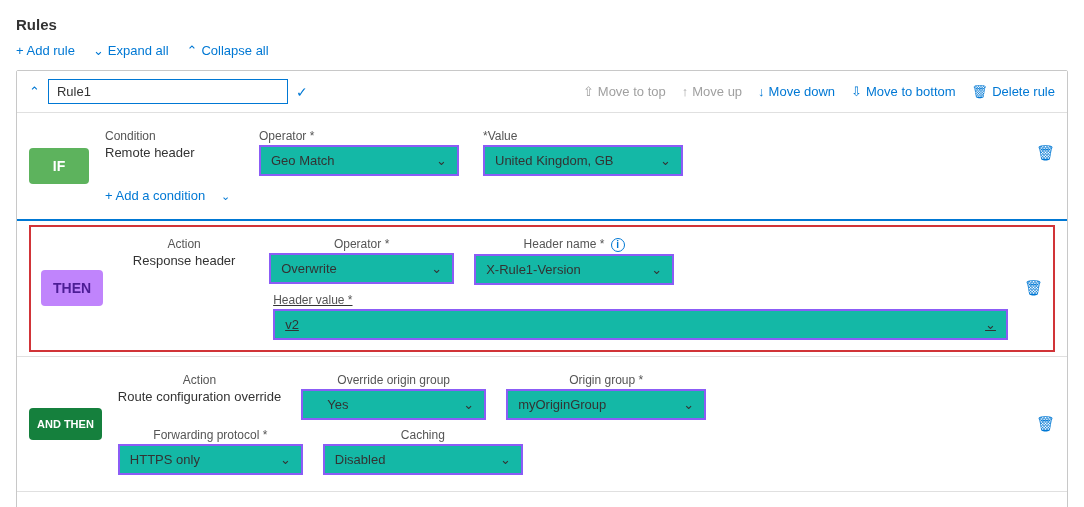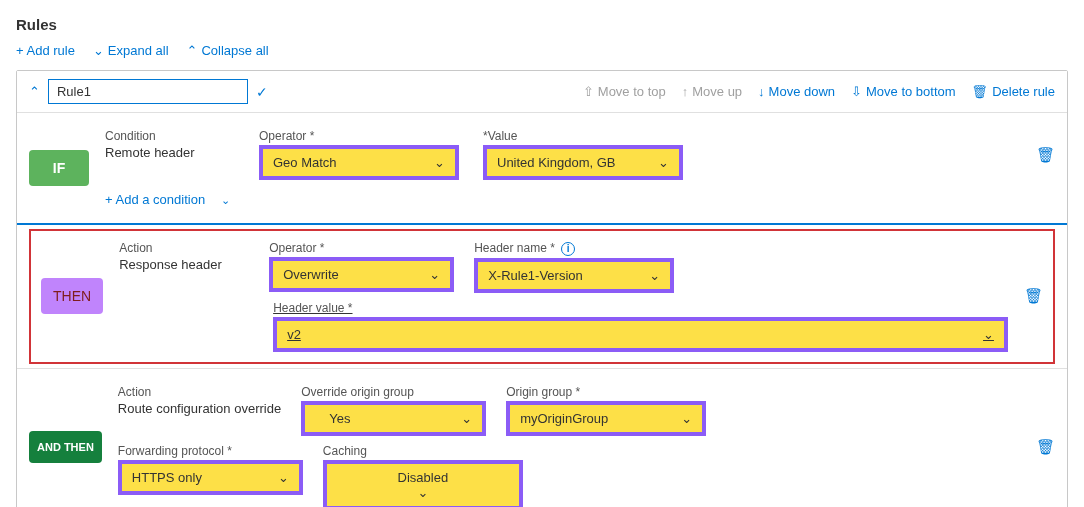"Rule1" .rule-name-input { width: 200px -> 240px }
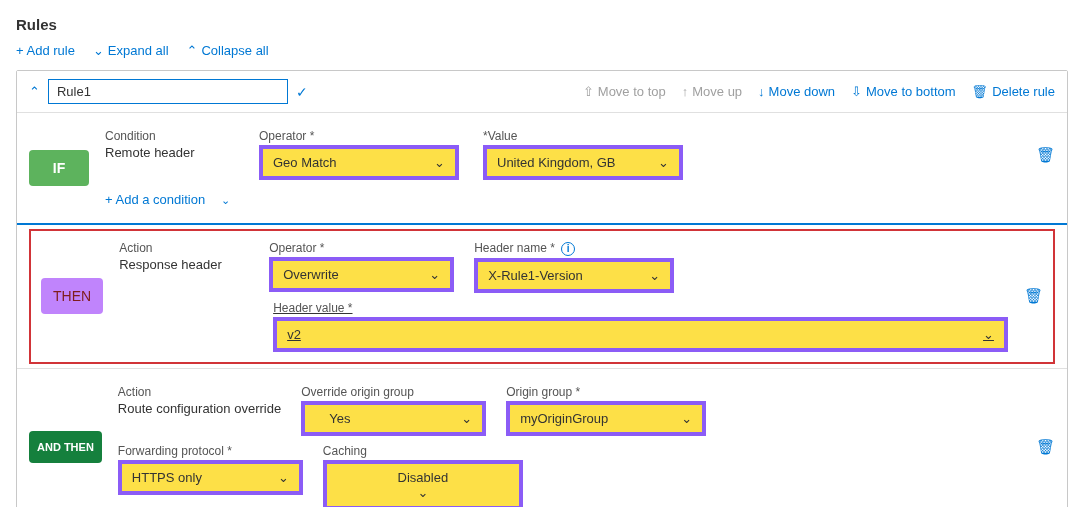"Geo Match" .dropdown { background: #fde047 -> #14b8a6; border: 4px solid #b91c1c -> 2px solid #b91c1c }
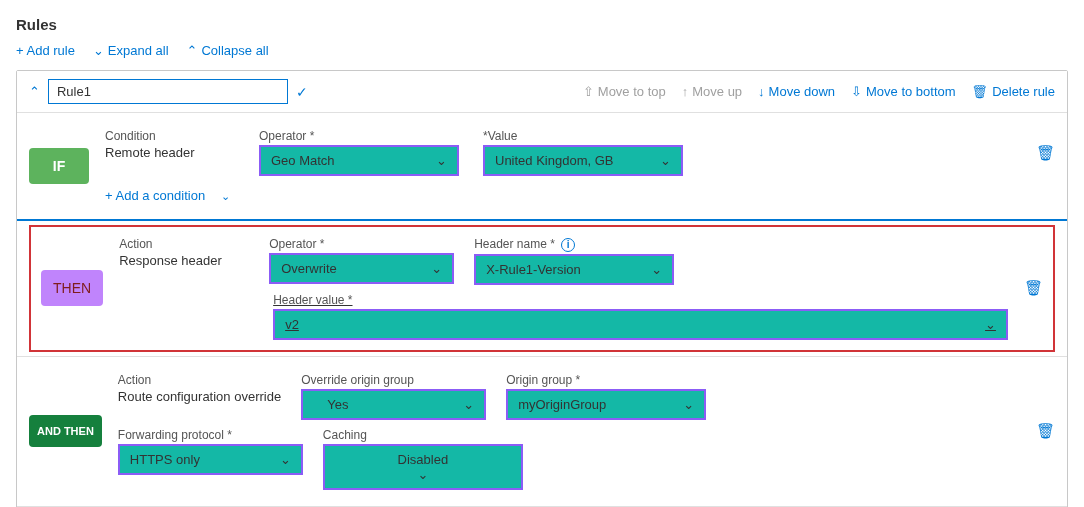"Action" .row-gap { text-align: none -> center }
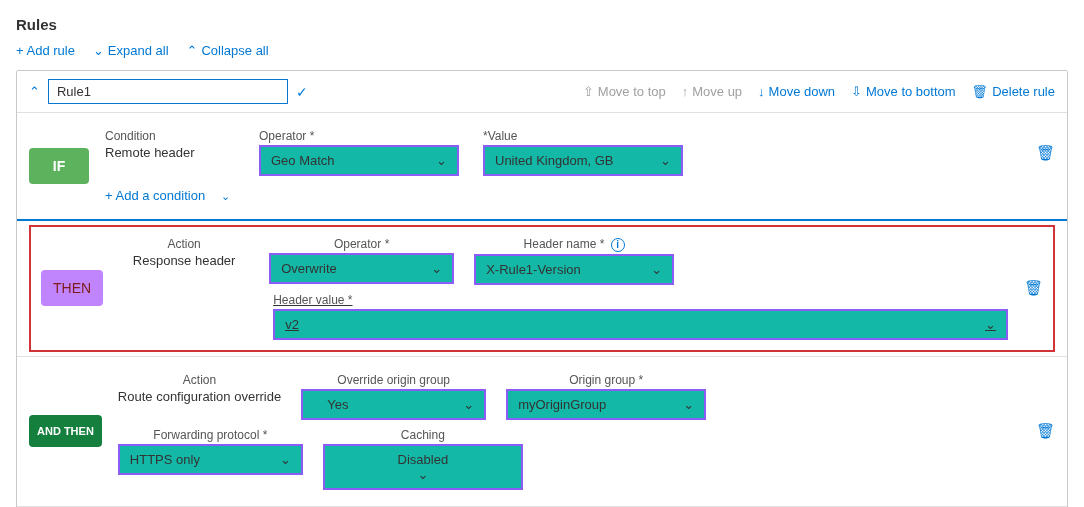"THEN" .badge-then { color: #7f1d1d -> #4c1d95; font-weight: 400 -> 700 }
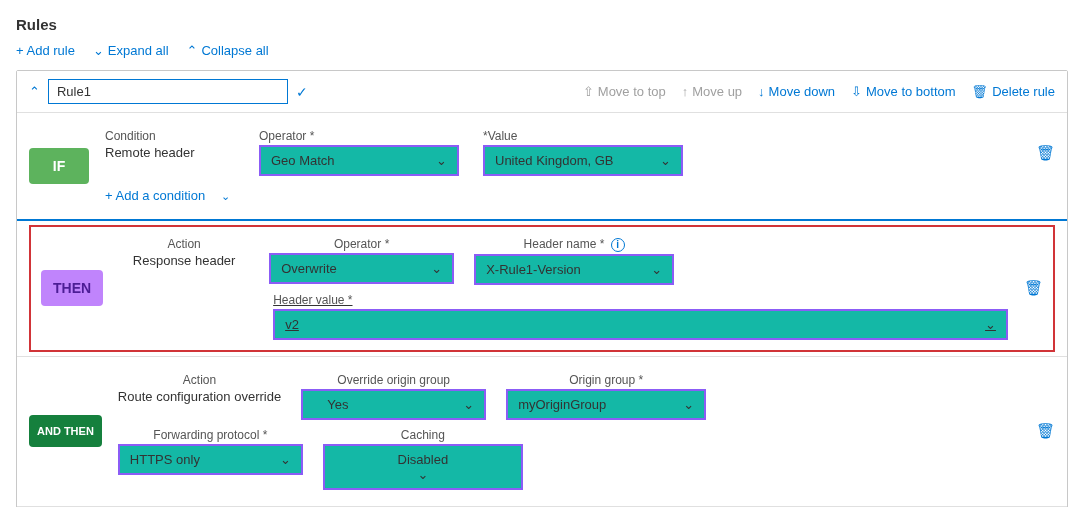"Disabled" div.dropdown { flex-direction: column -> none }
